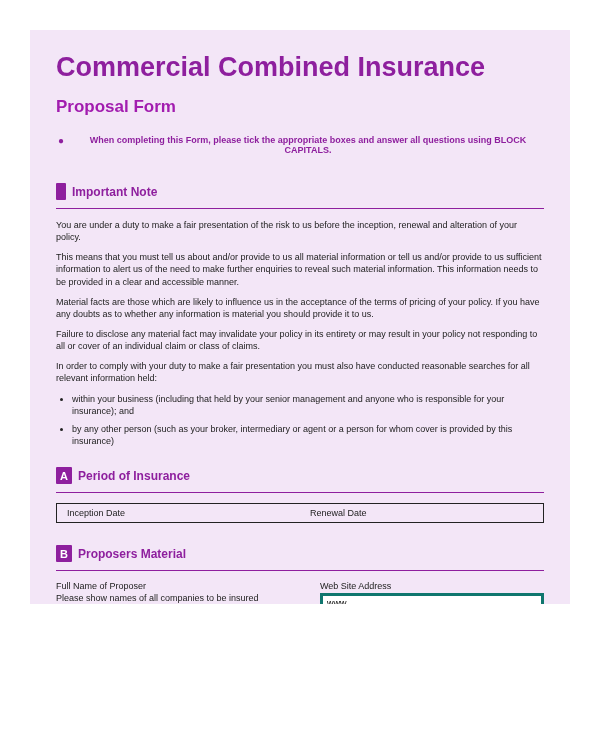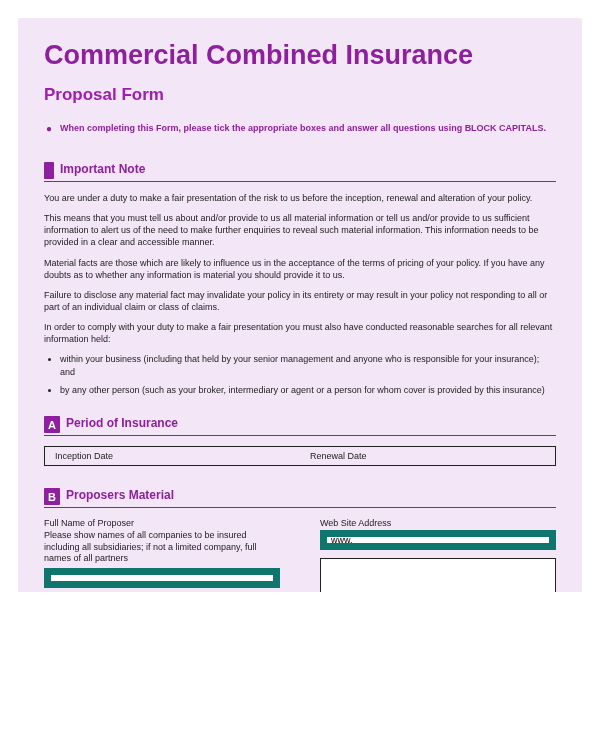"Commercial Combined Insurance" .page { margin: 18px -> 30px }
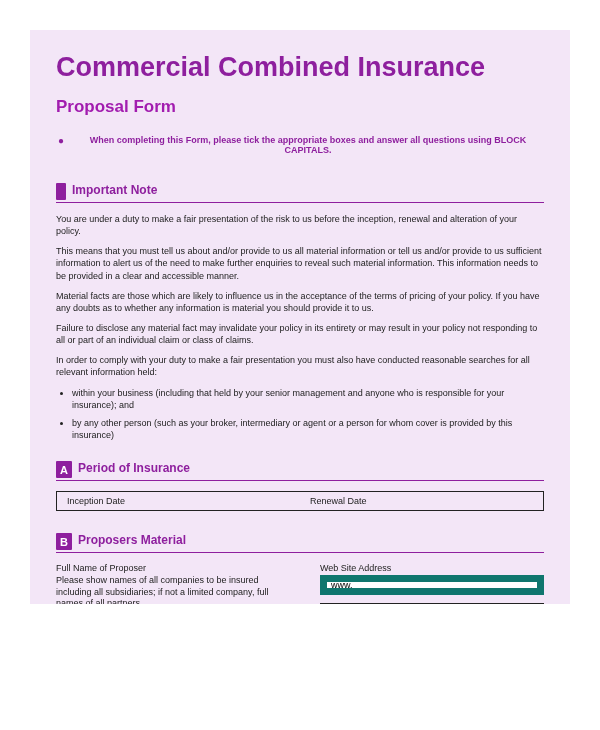"Important Note" .section-header { align-items: flex-start -> center; padding-bottom: 2px -> 8px }
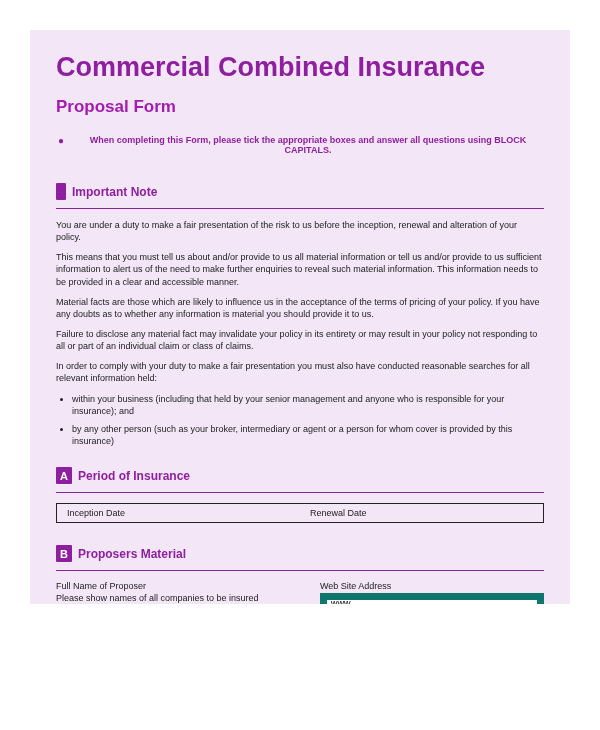"Failure to disclose any material" p { text: part -> cover }
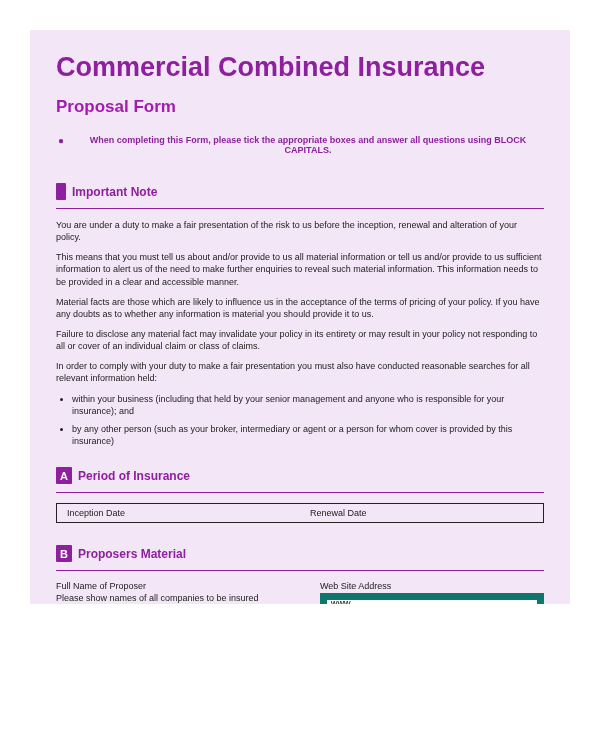"www." .input-box { border: 7px solid #0f766e -> 3px solid #0f766e }
